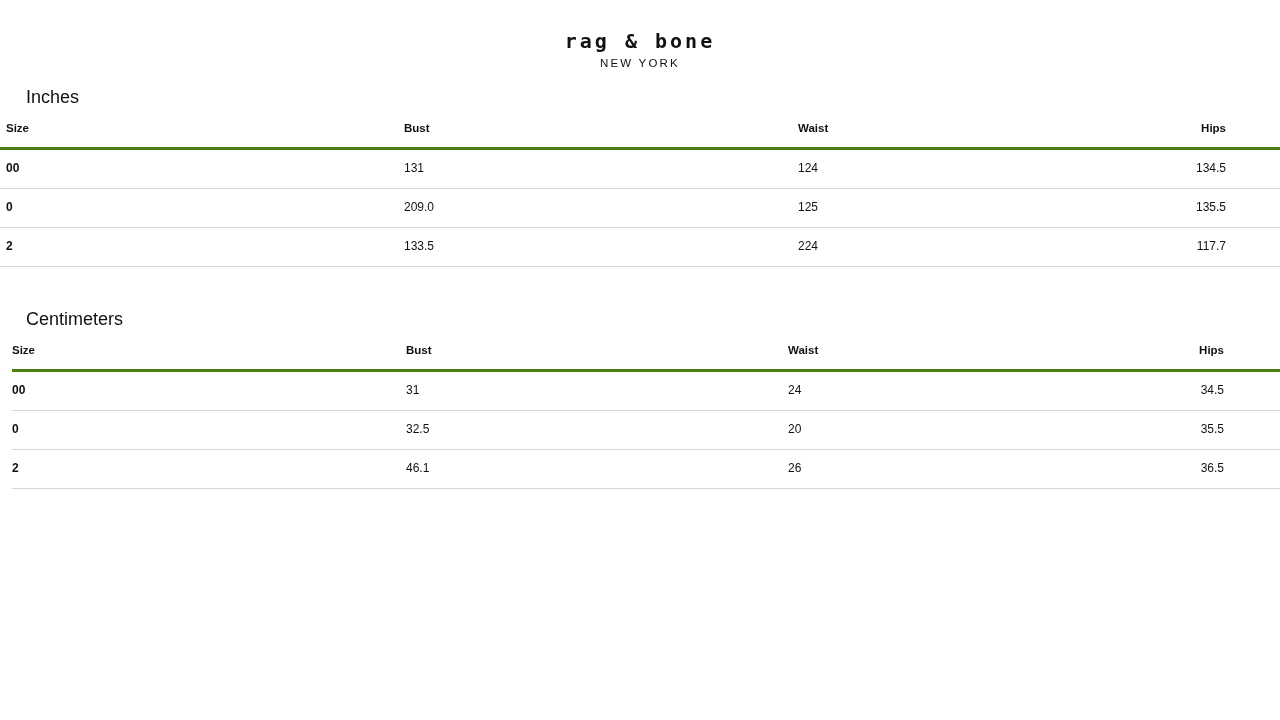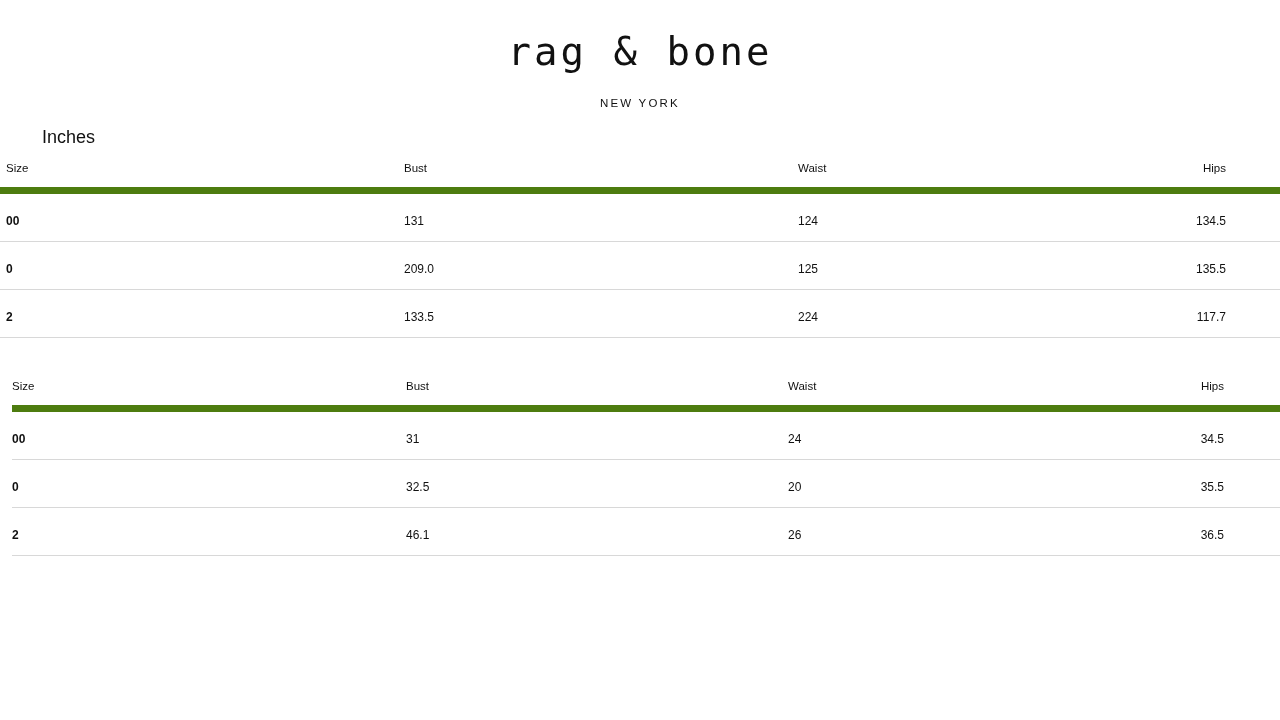"rag & bone" .brand-name { font-size: 39px -> 20px; font-weight: 400 -> 700 }
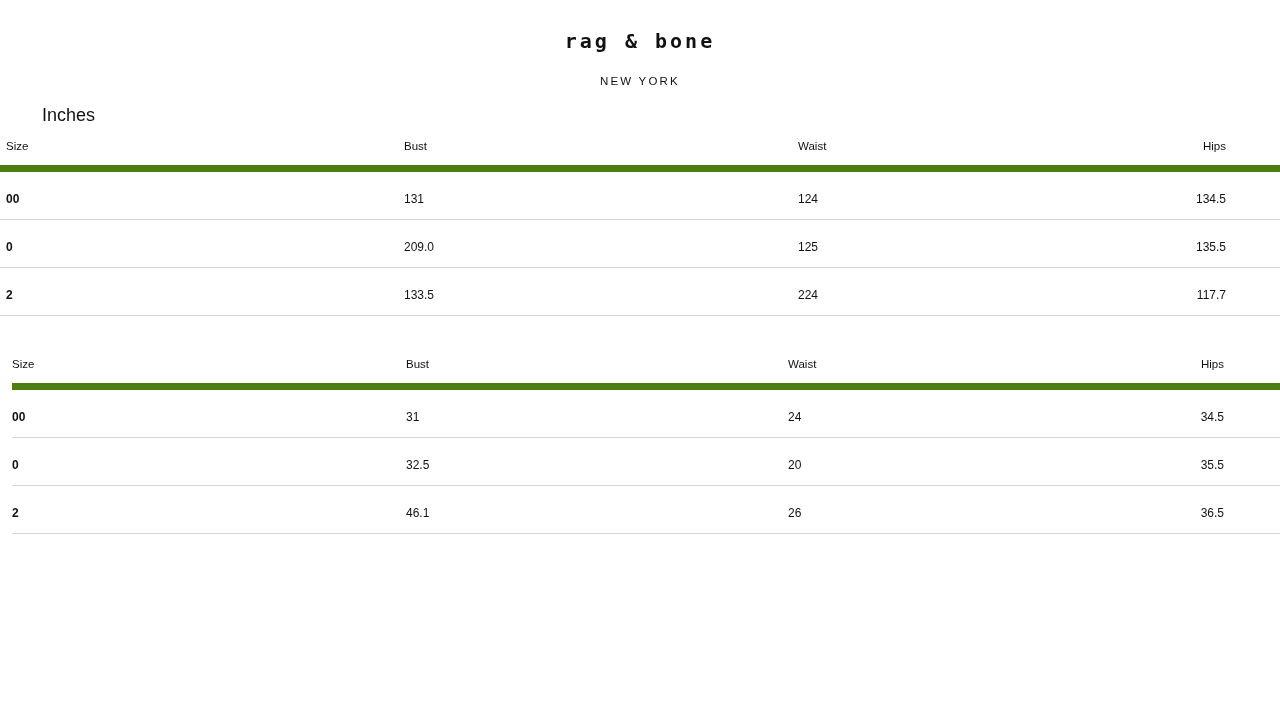"NEW YORK" .brand-sub { margin-top: 22px -> 4px }
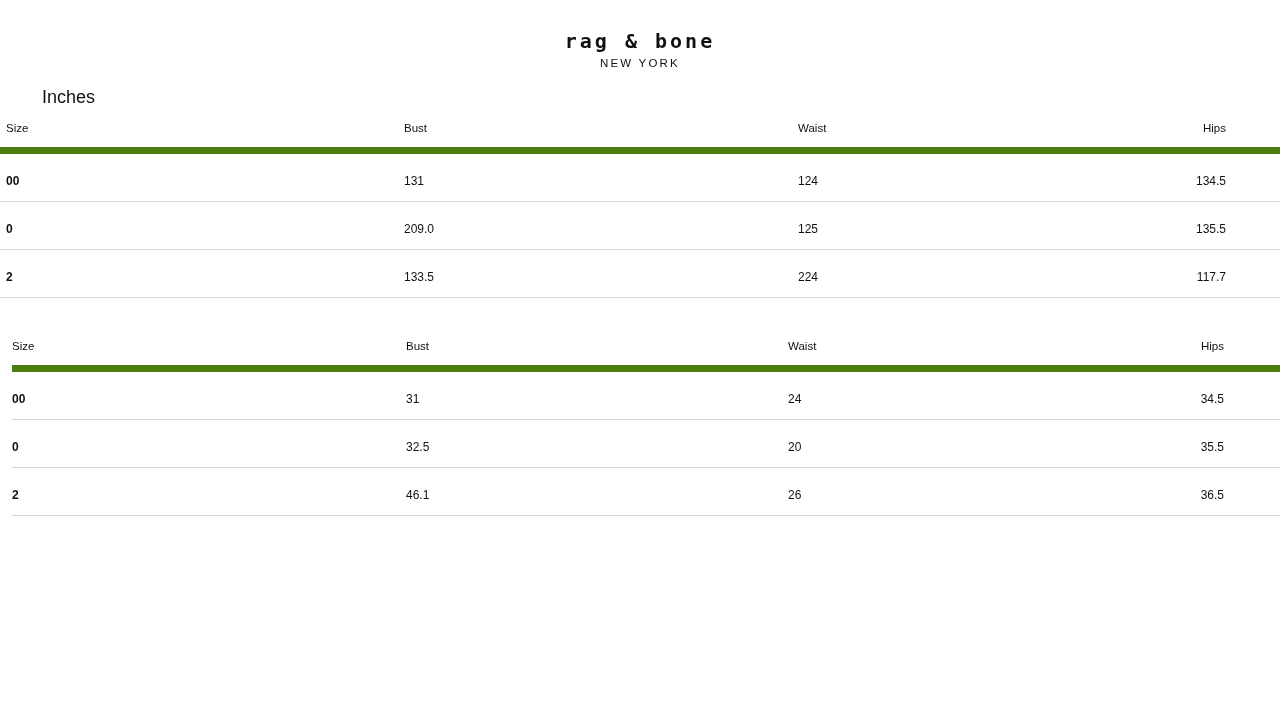"Inches" .section-title { padding-left: 42px -> 26px }
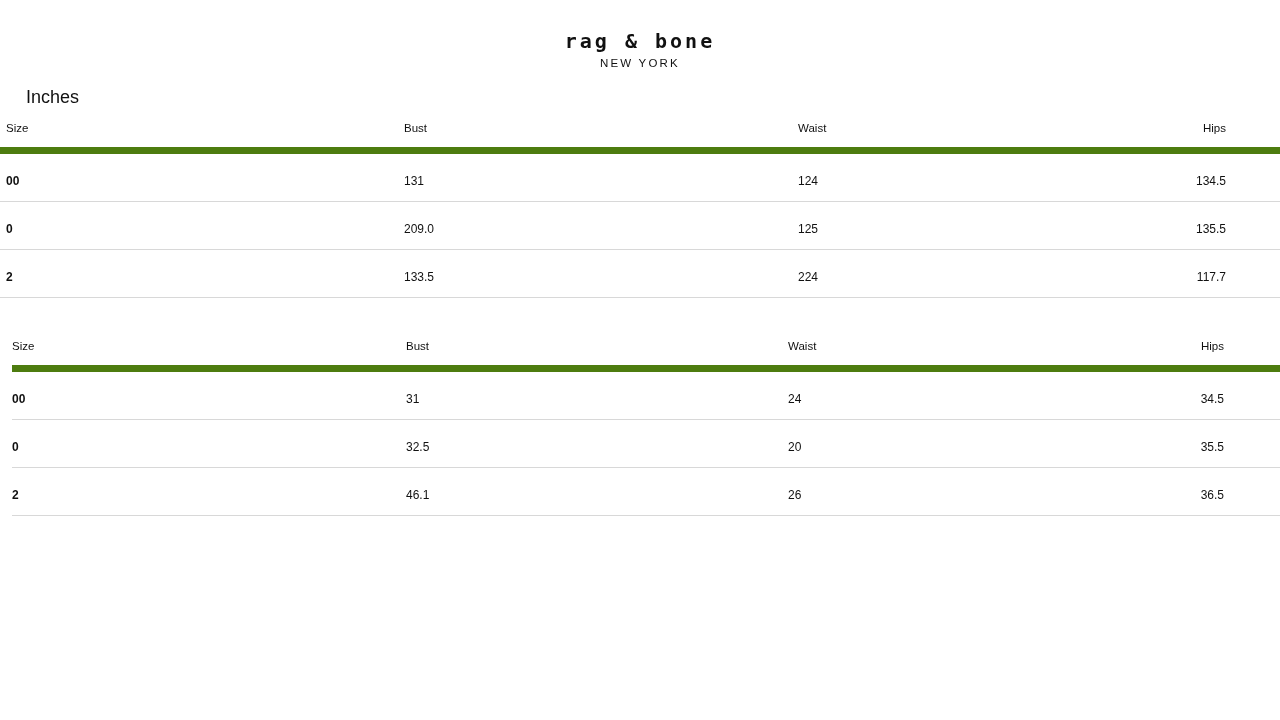"Size" table.size-table thead th { border-bottom: 7px solid #4d7c0f -> 3px solid #4d7c0f; font-weight: normal -> bold }
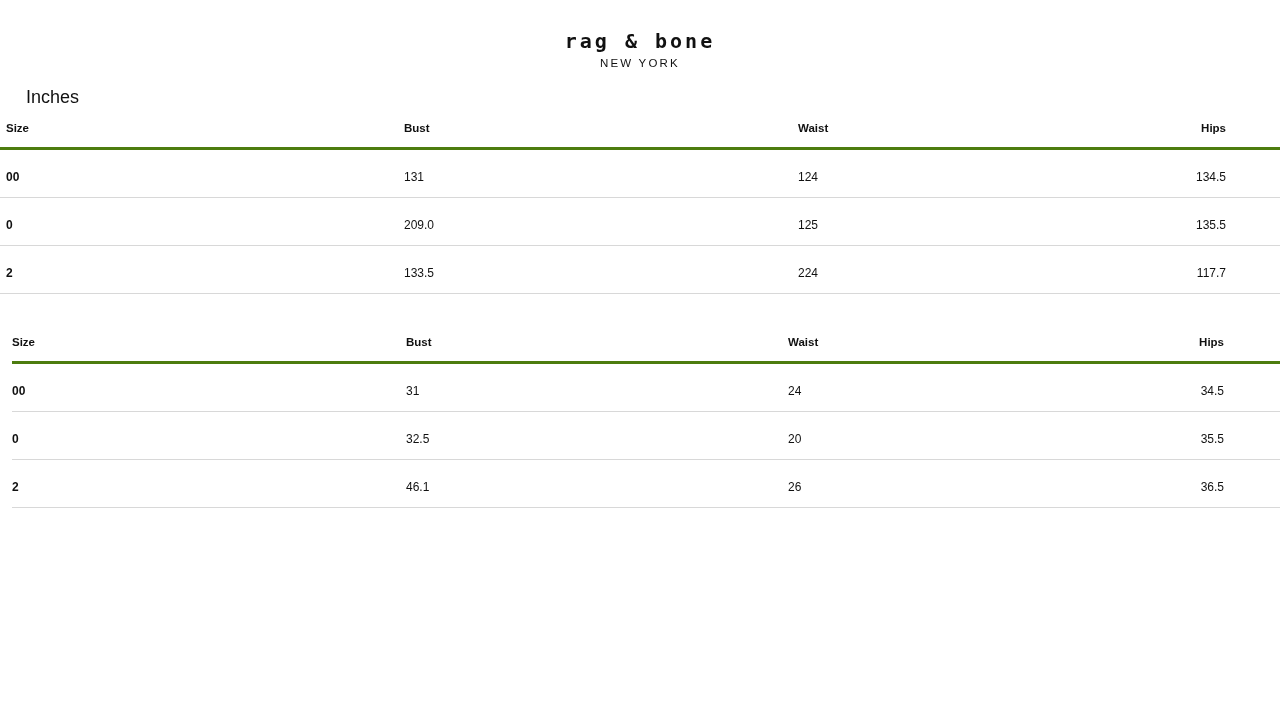"00" table.size-table tbody td { padding-top: 20px -> 11px }
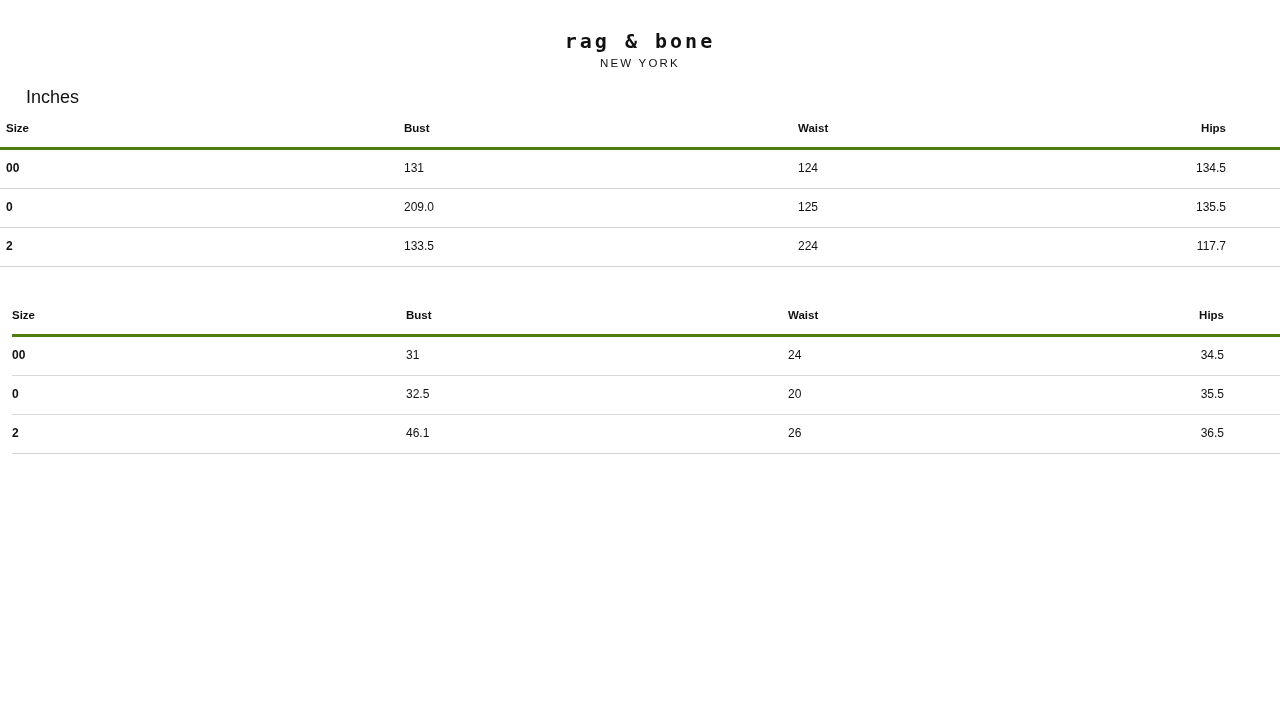"Centimeters" div.section-title { html: none -> <div>Centimeters</div> }
